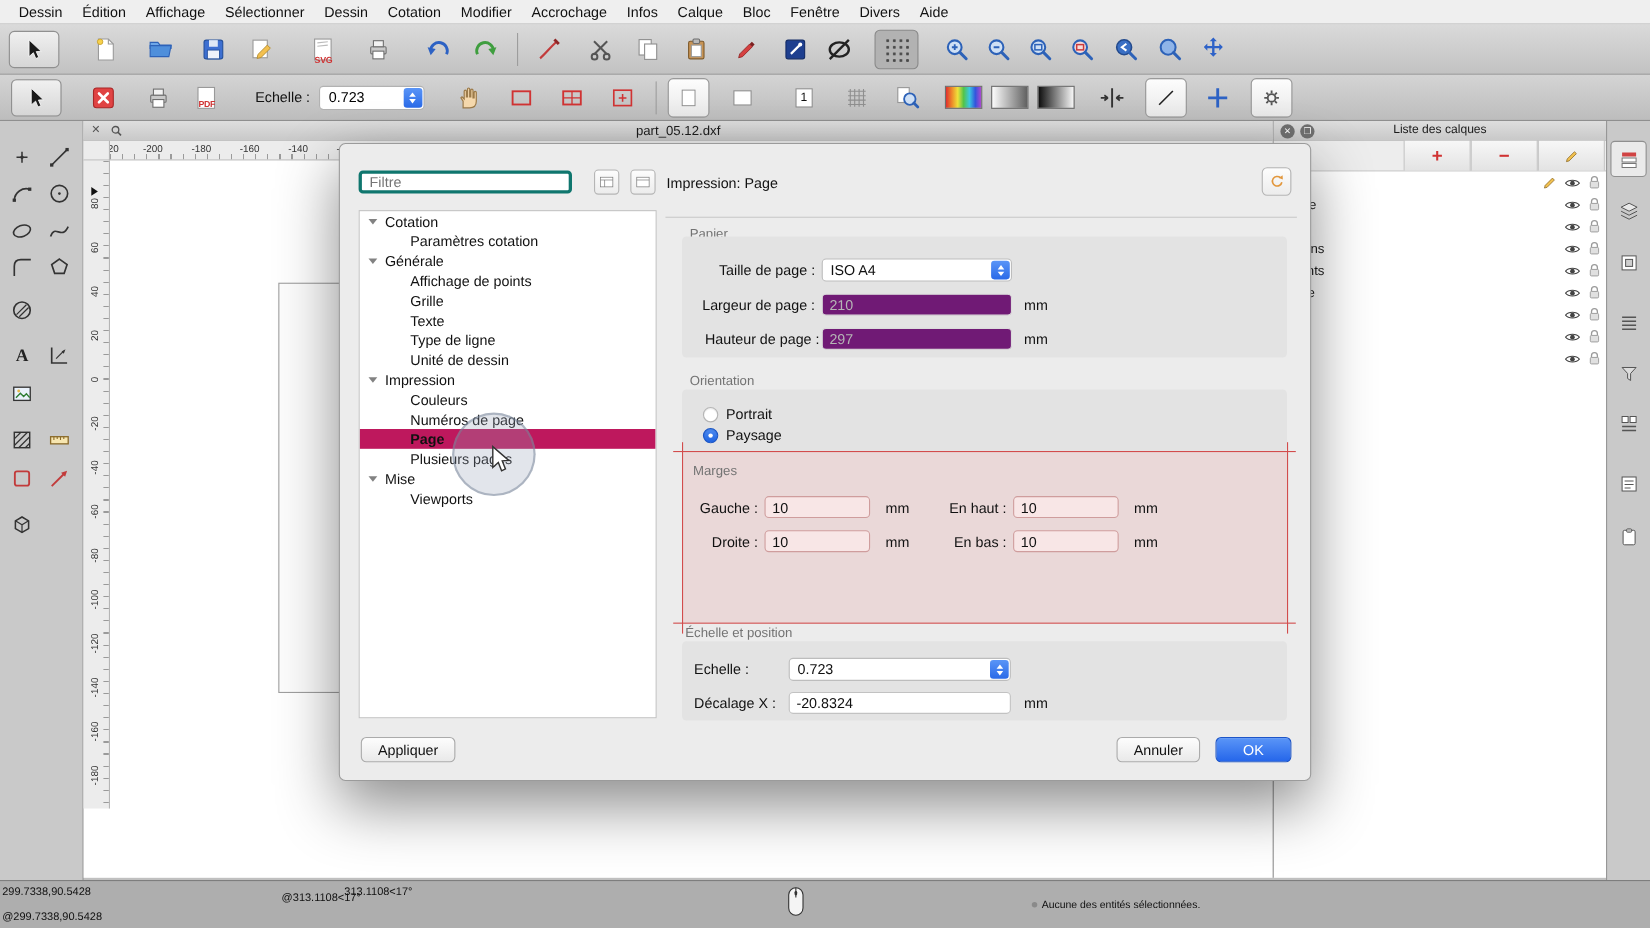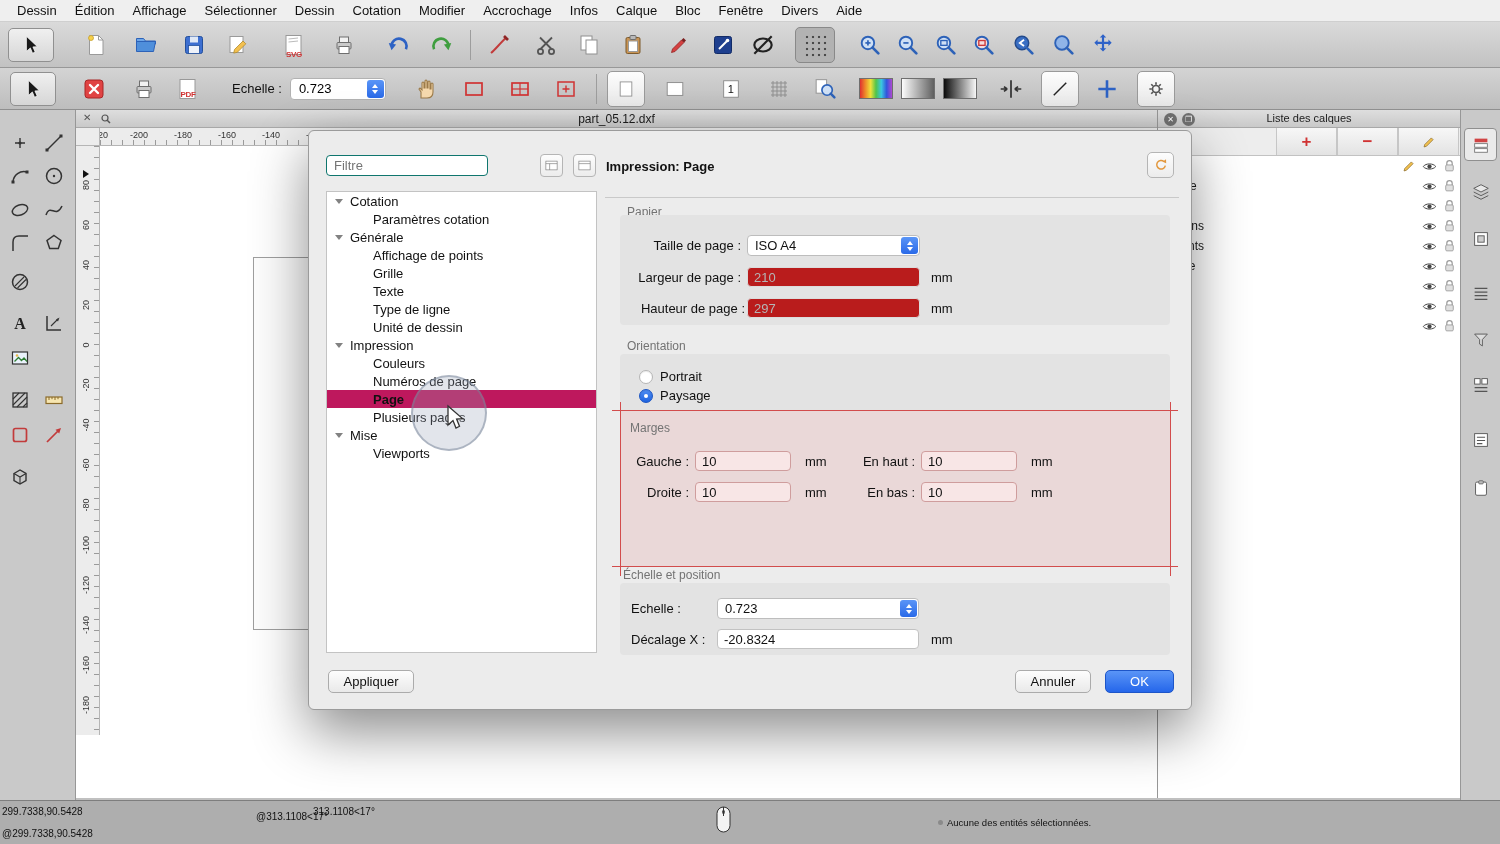"Filtre" #dlg-filter { border: 1px solid #0f766e -> 3px solid #0f766e; width: 162px -> 194px }
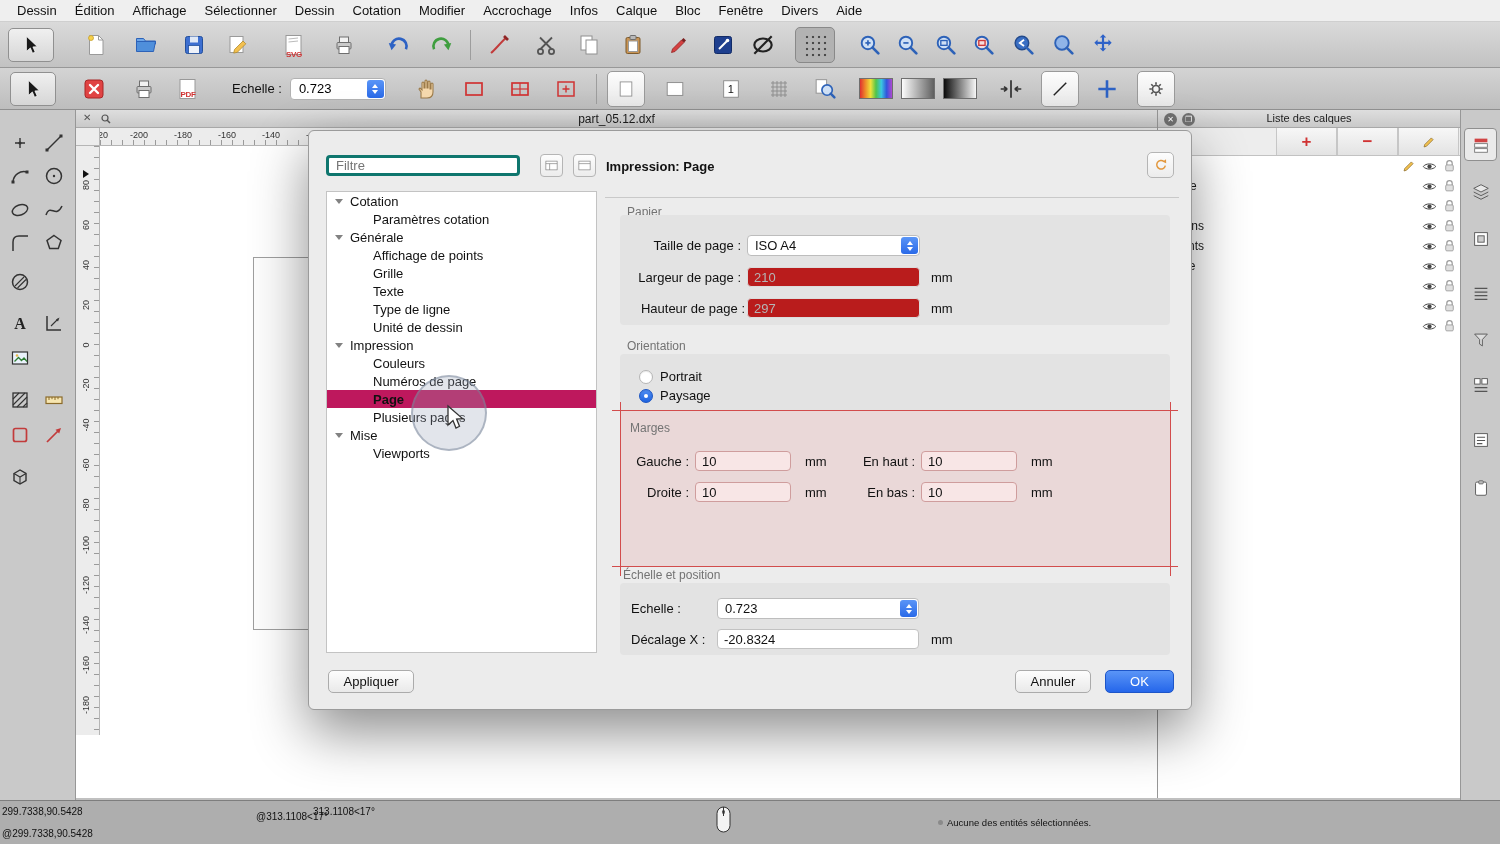"Impression: Page" #dlg-title { font-weight: bold -> normal }
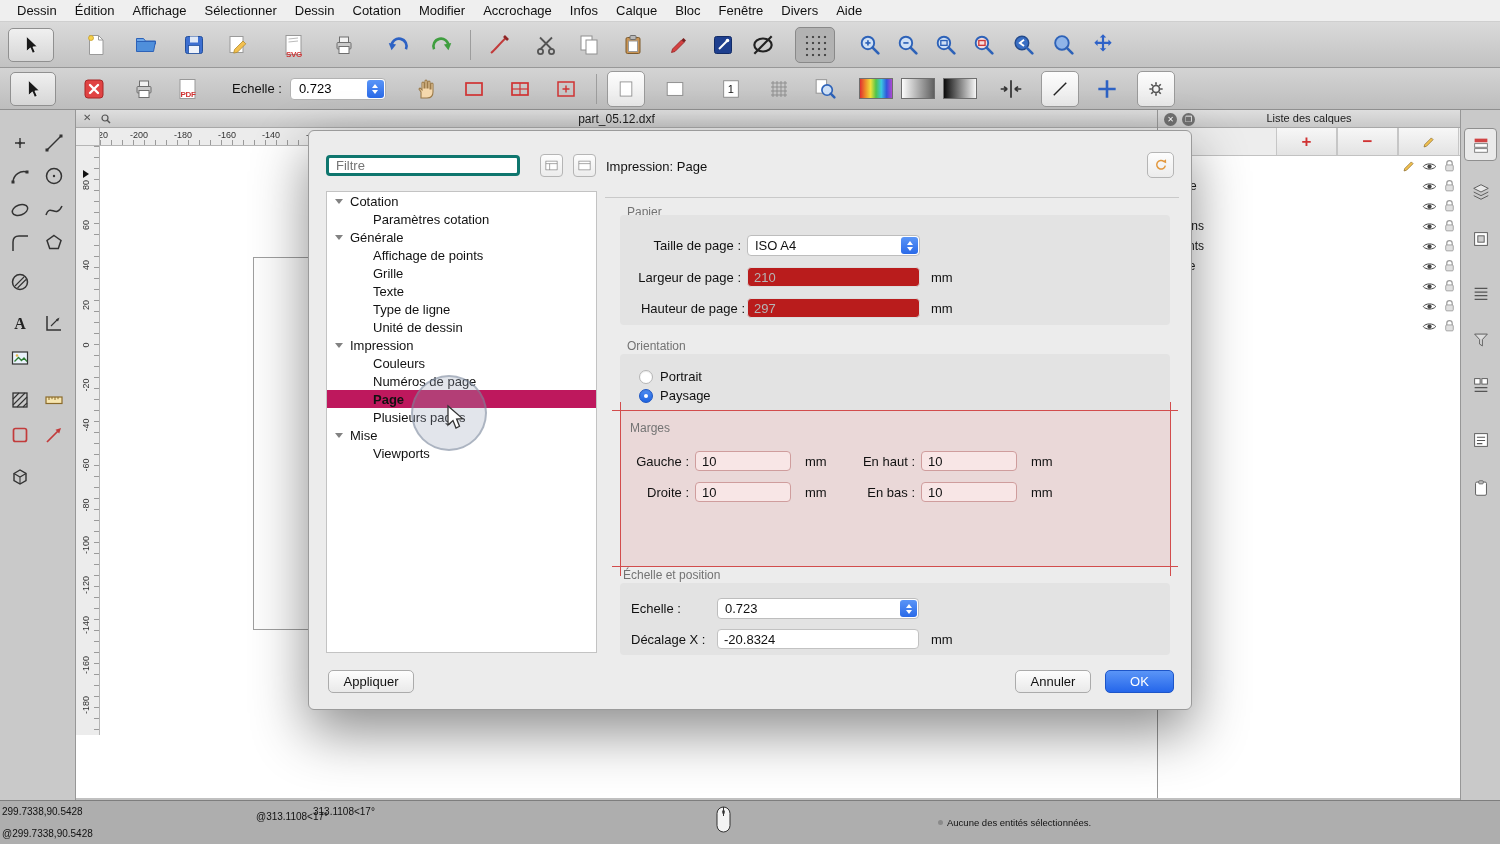"210" .din.dis { background: #b91c1c -> #701a75 }
